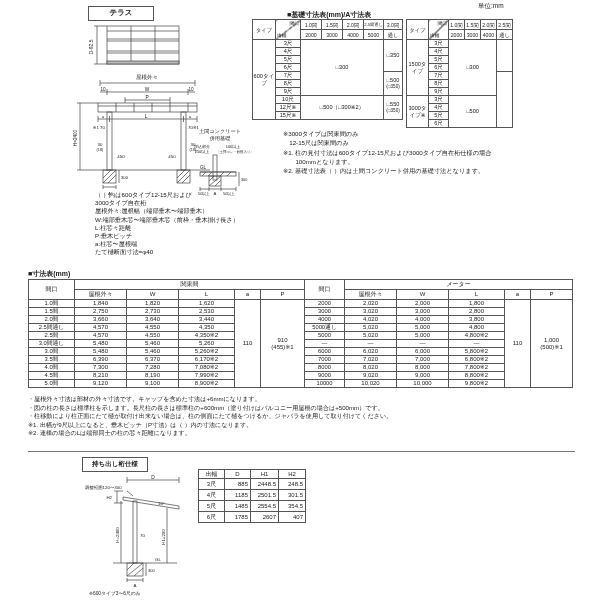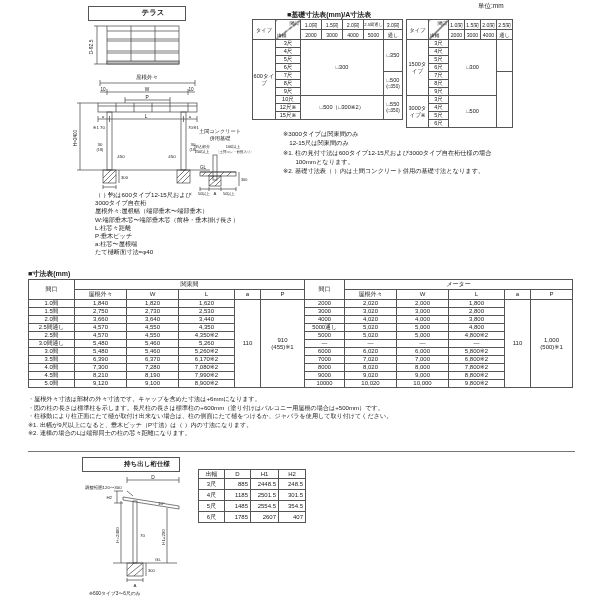"テラス" .boxlabel { padding-left: 32px -> none }
